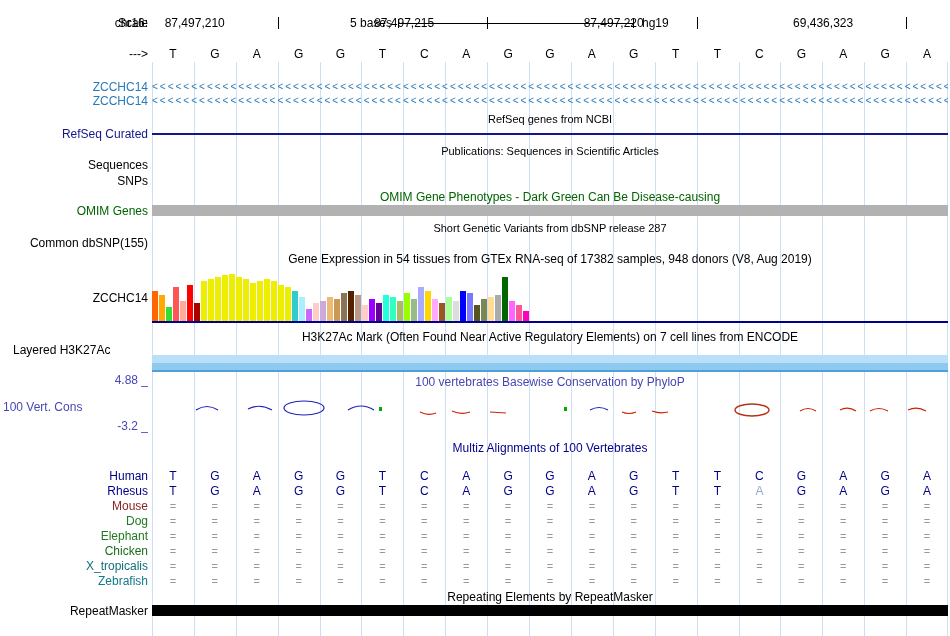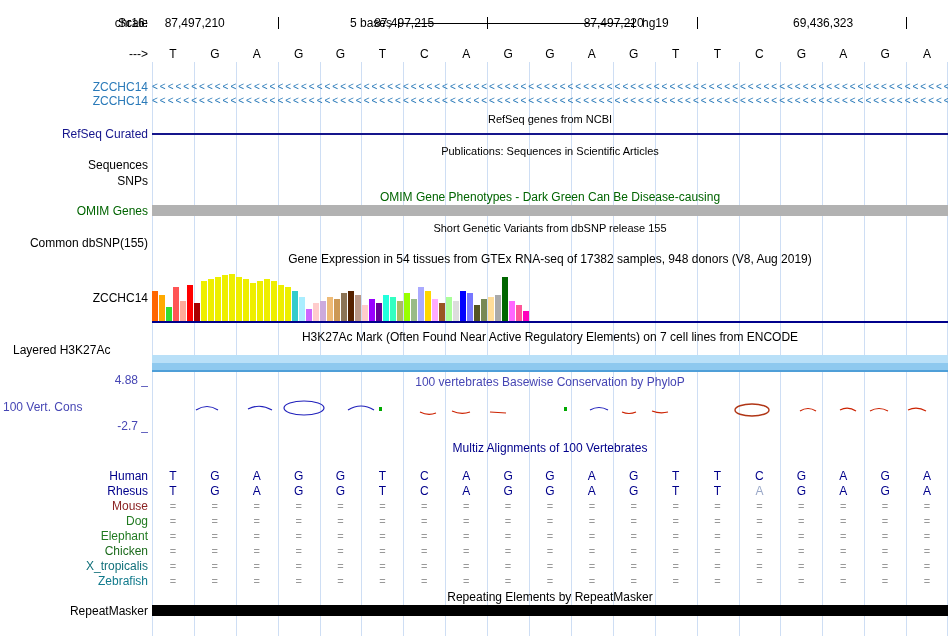"Short Genetic Variants from dbSNP" div.row { text: 155 -> 287 }
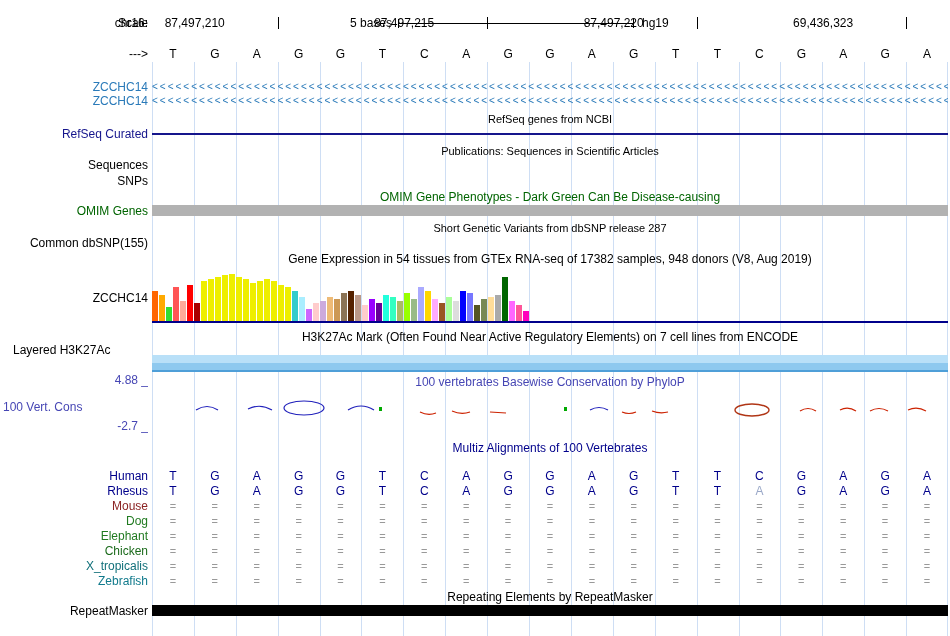"-2.7 _" div.lbl { text: -2.7 -> -3.2 }
